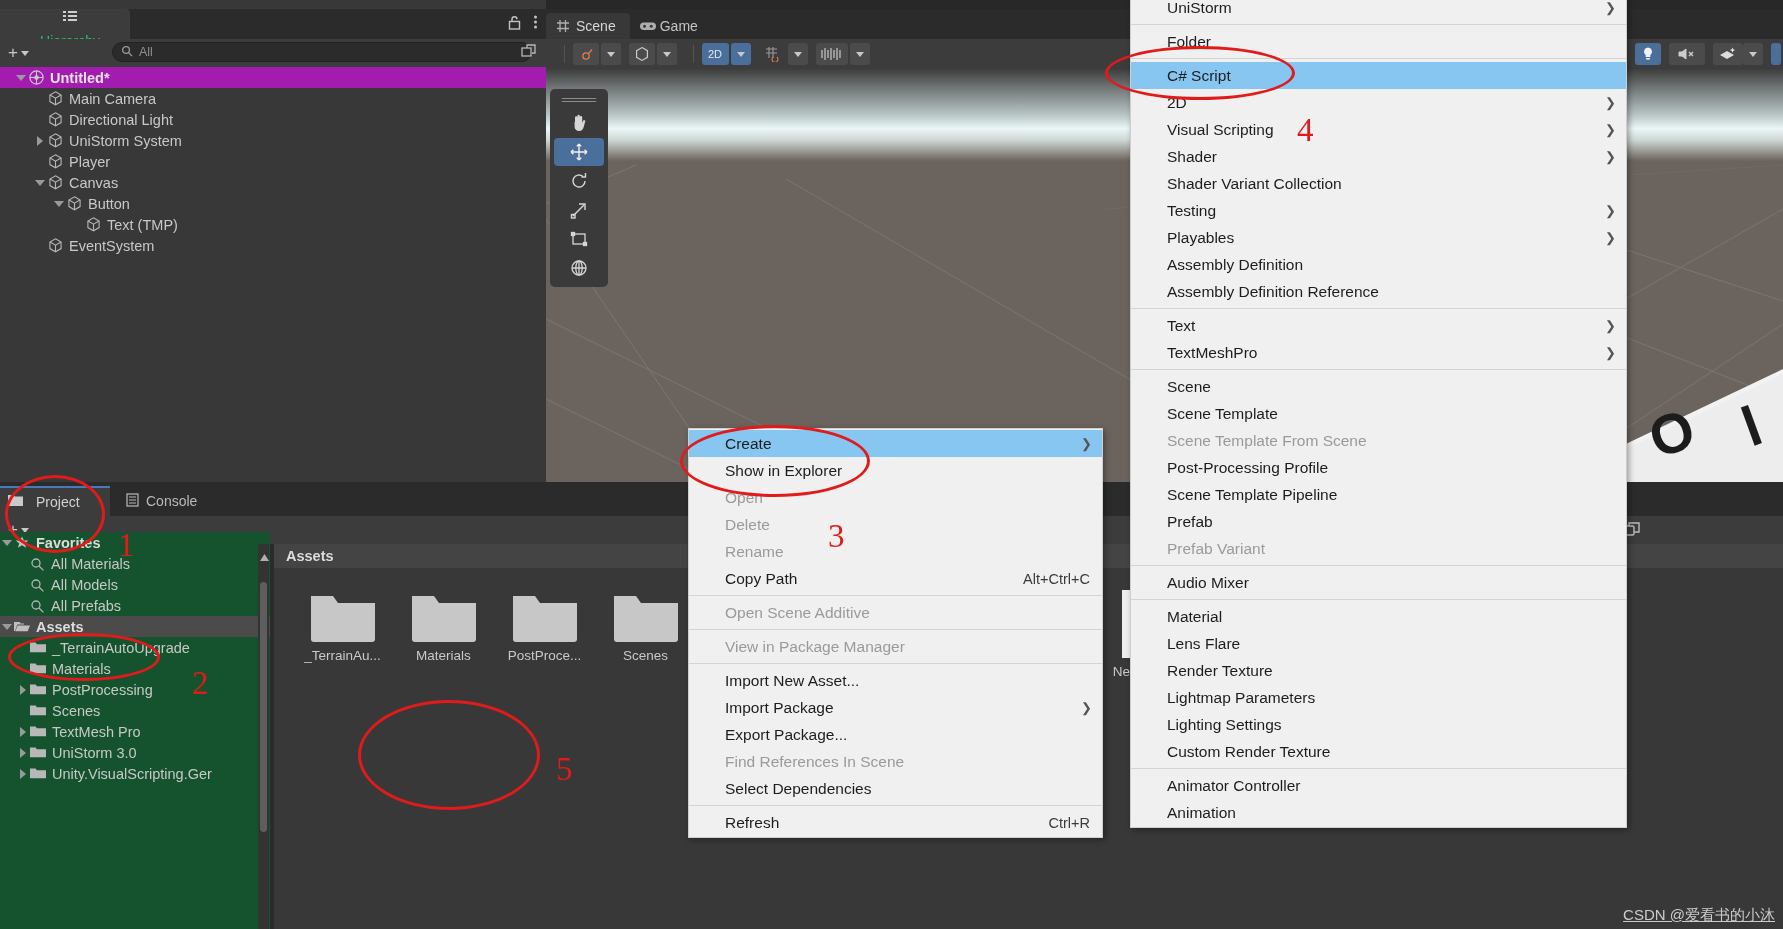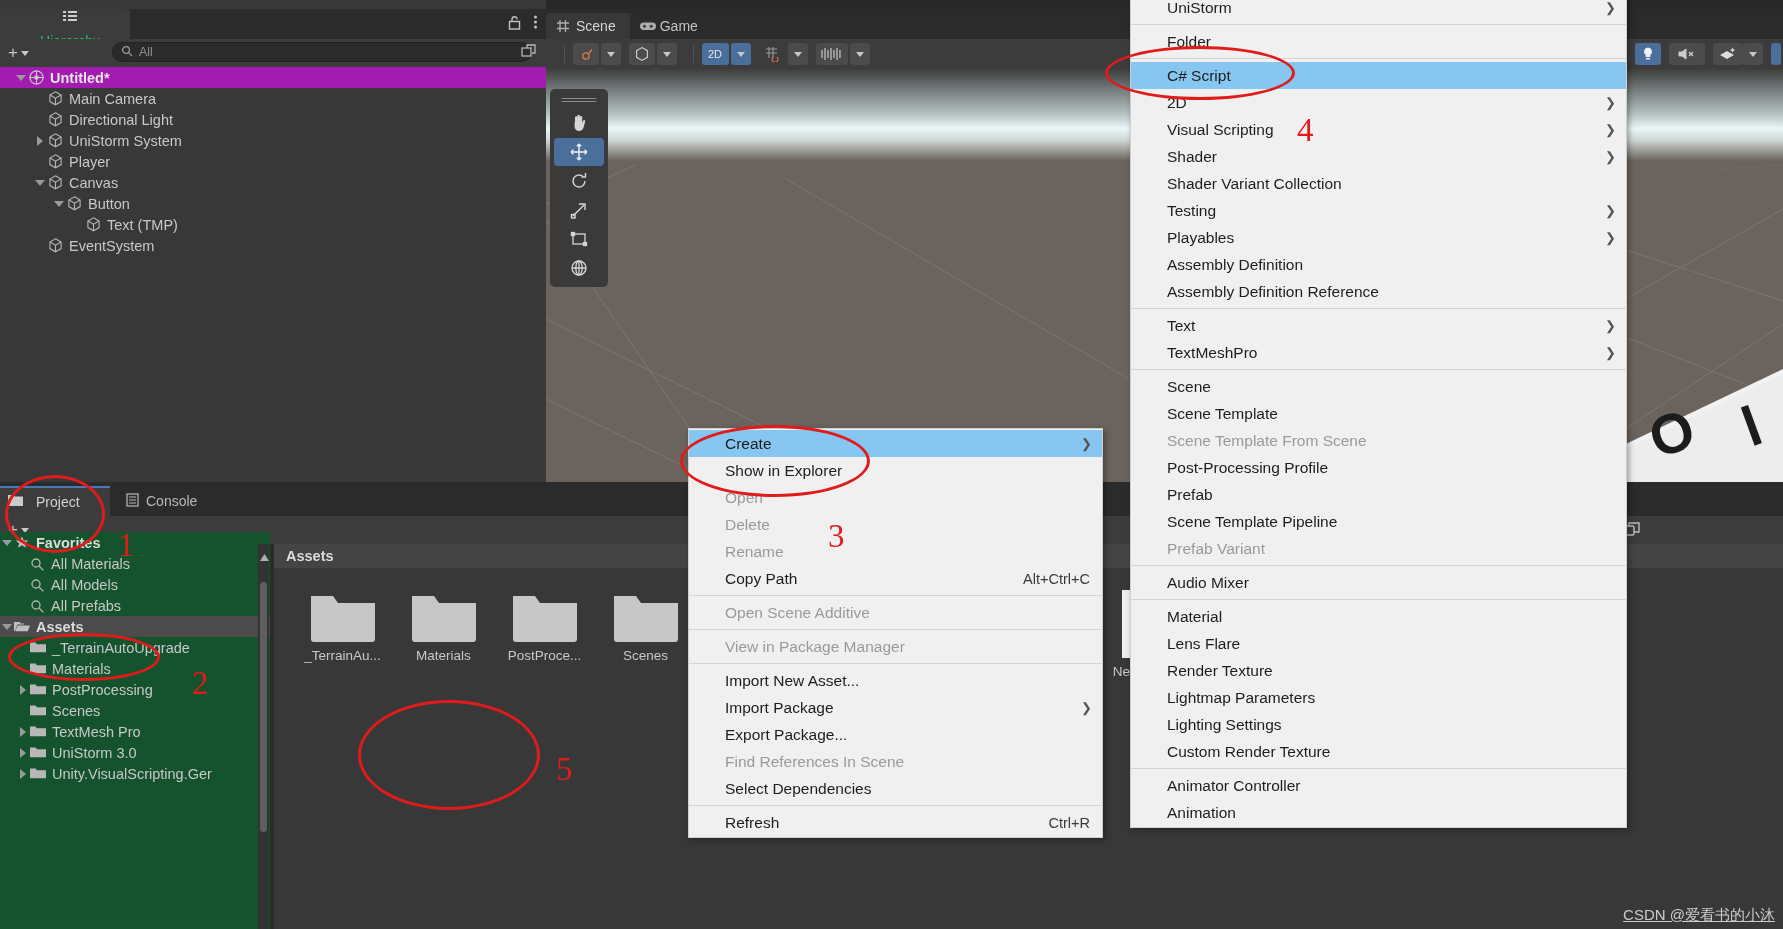"Prefab" div.mi { order: before "Scene Template Pipeline" -> after "Scene Template Pipeline" }
